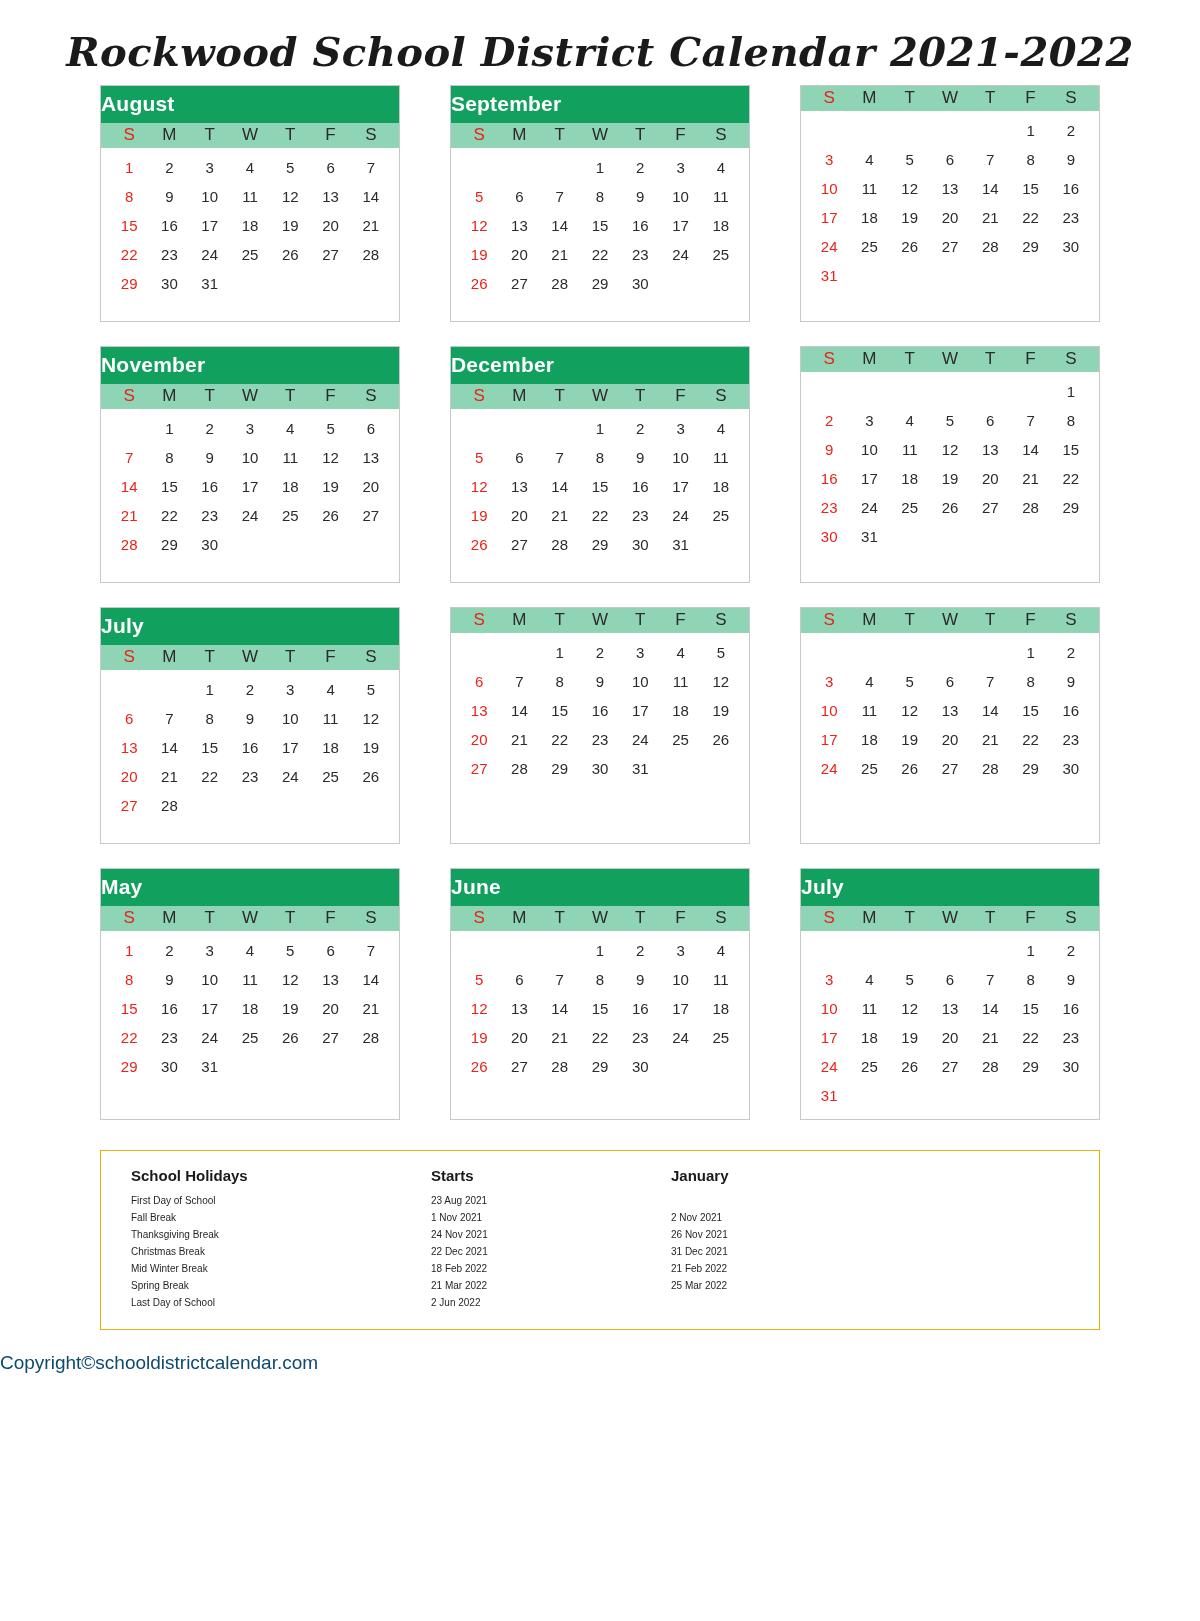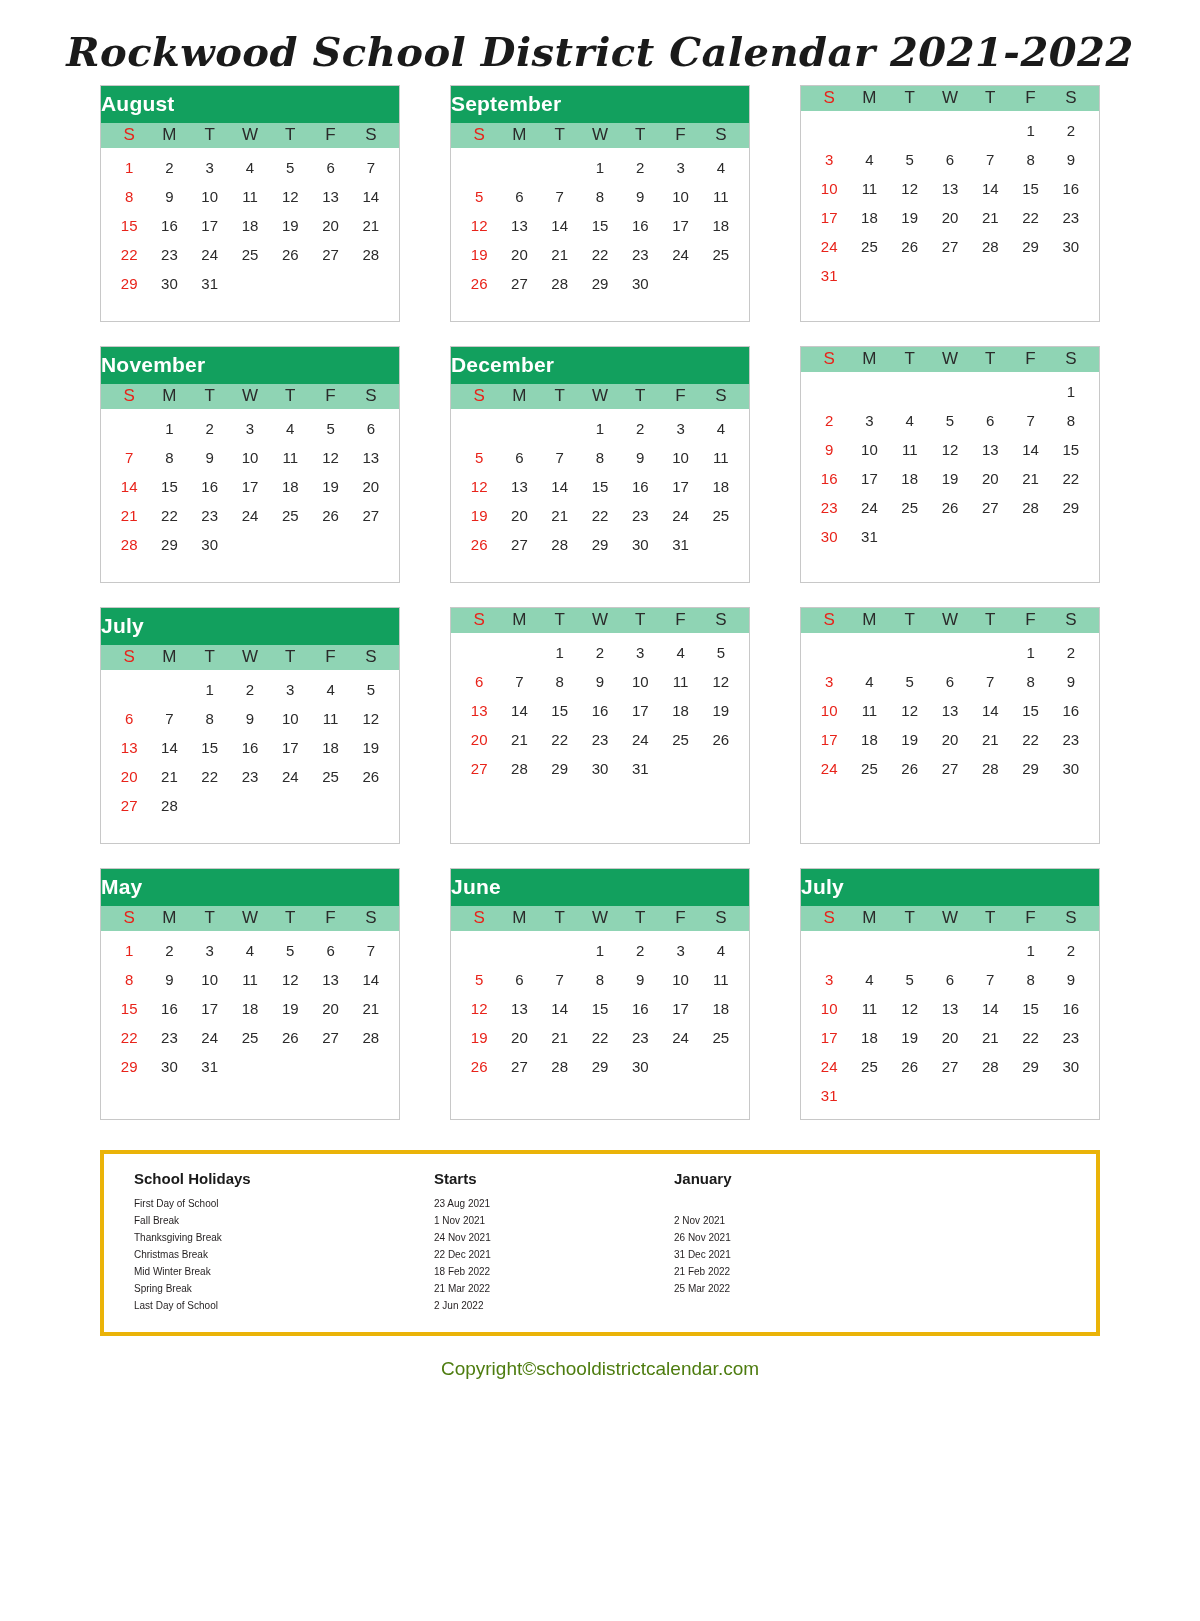"School Holidays" .holidays { border: 4px solid #eab308 -> 1px solid #eab308 }
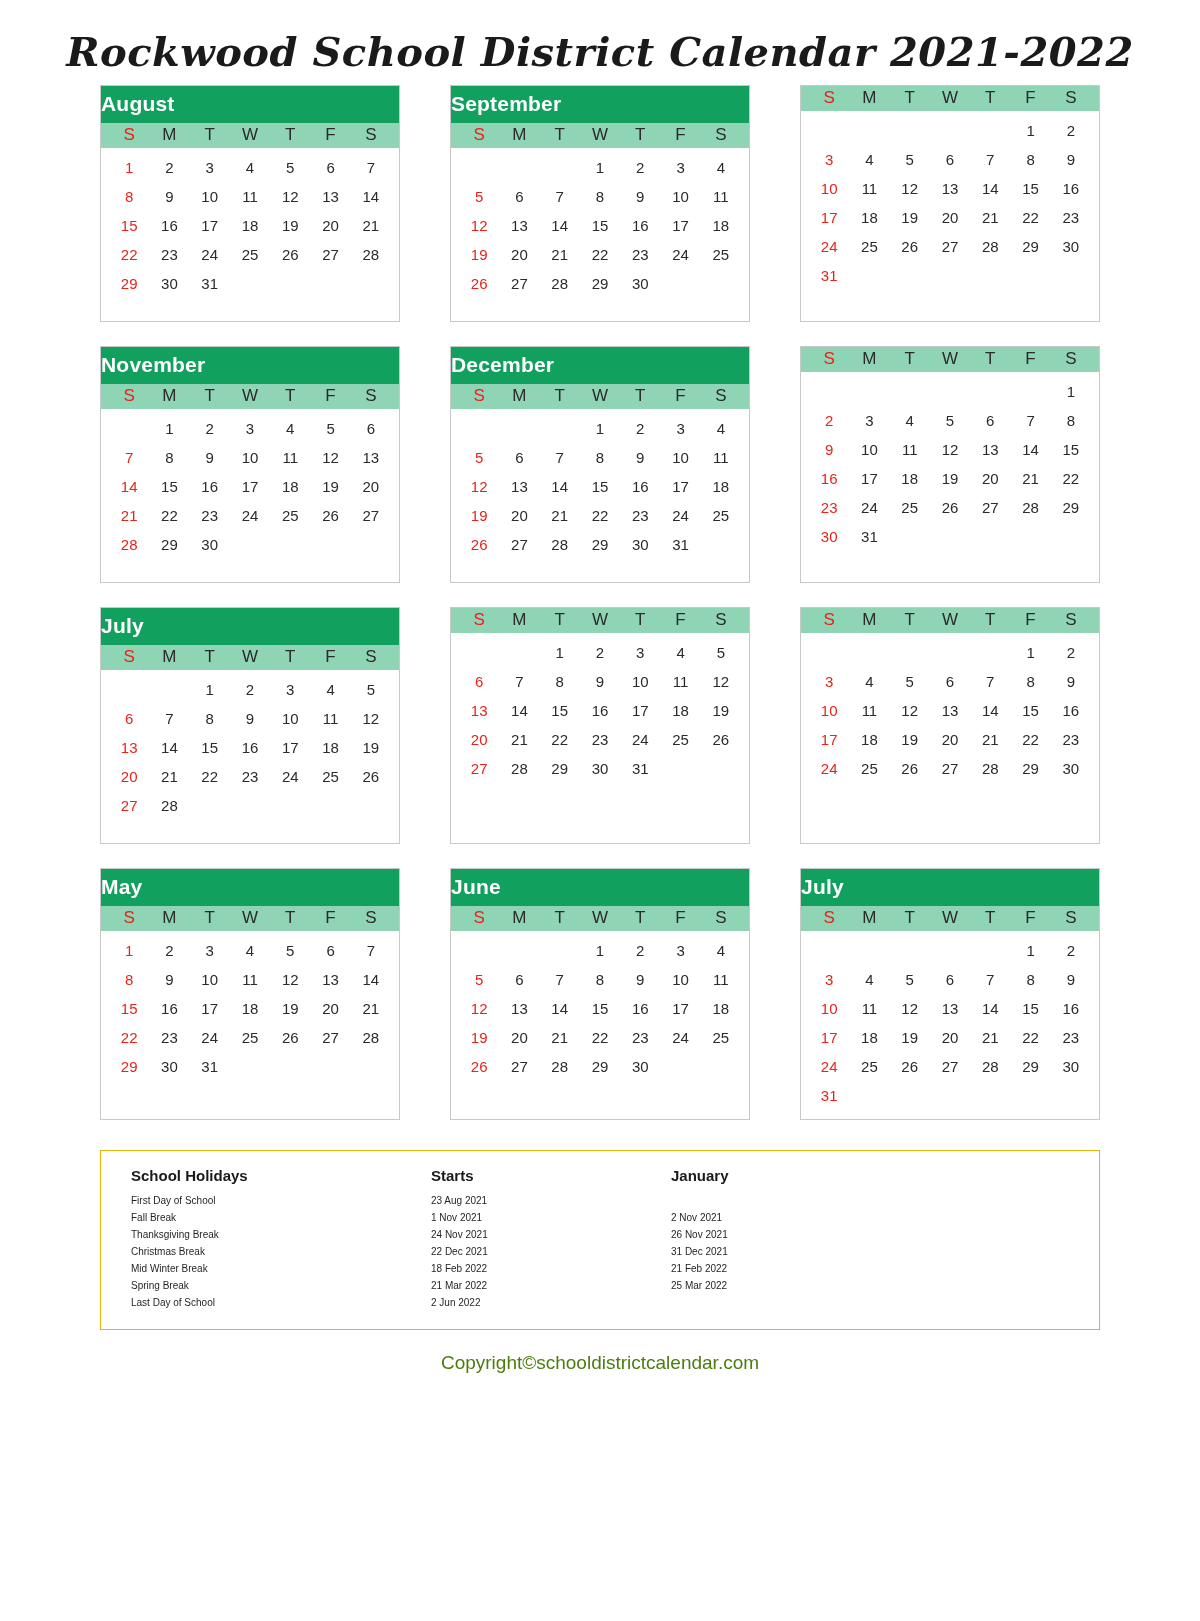"Copyright©schooldistrictcalendar.com" .copyright { color: #4d7c0f -> #0c4a6e; text-align: center -> left }
